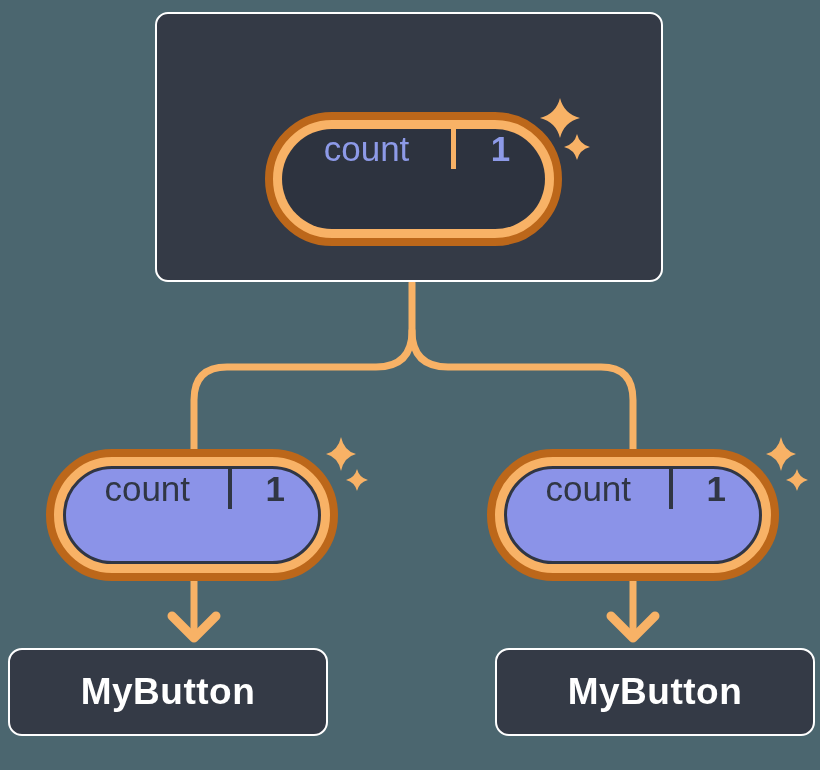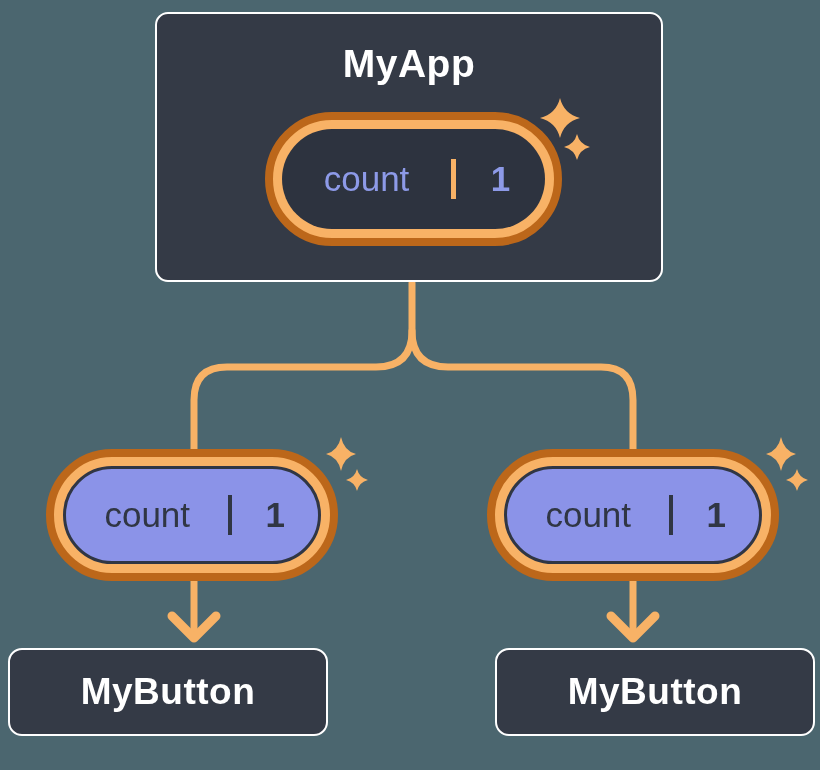"MyApp" div.card-title { html: <div>MyApp</div> -> none }
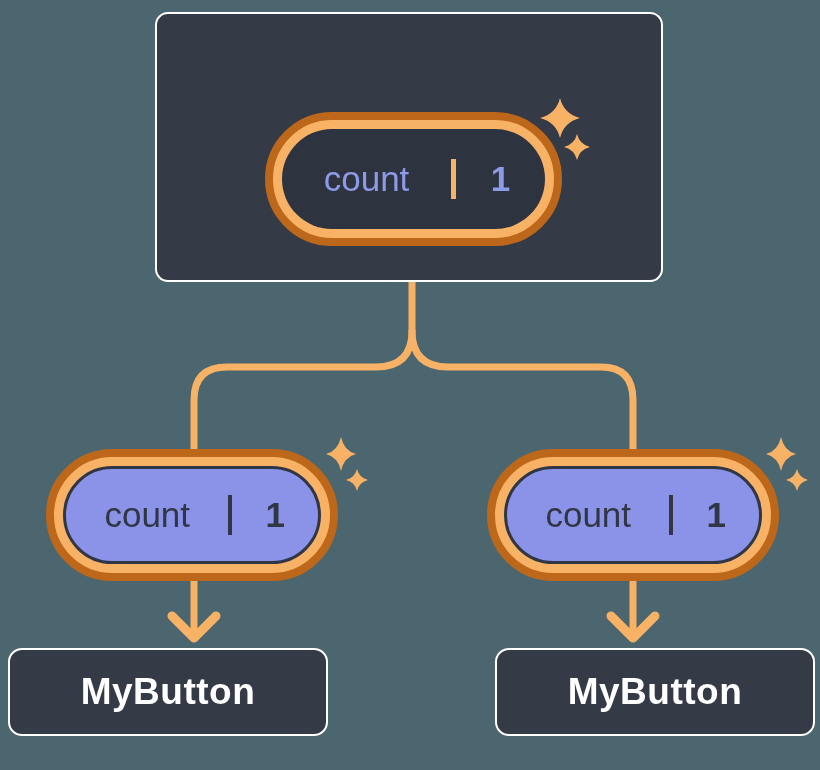"count" .pill-core { align-items: center -> flex-start }
